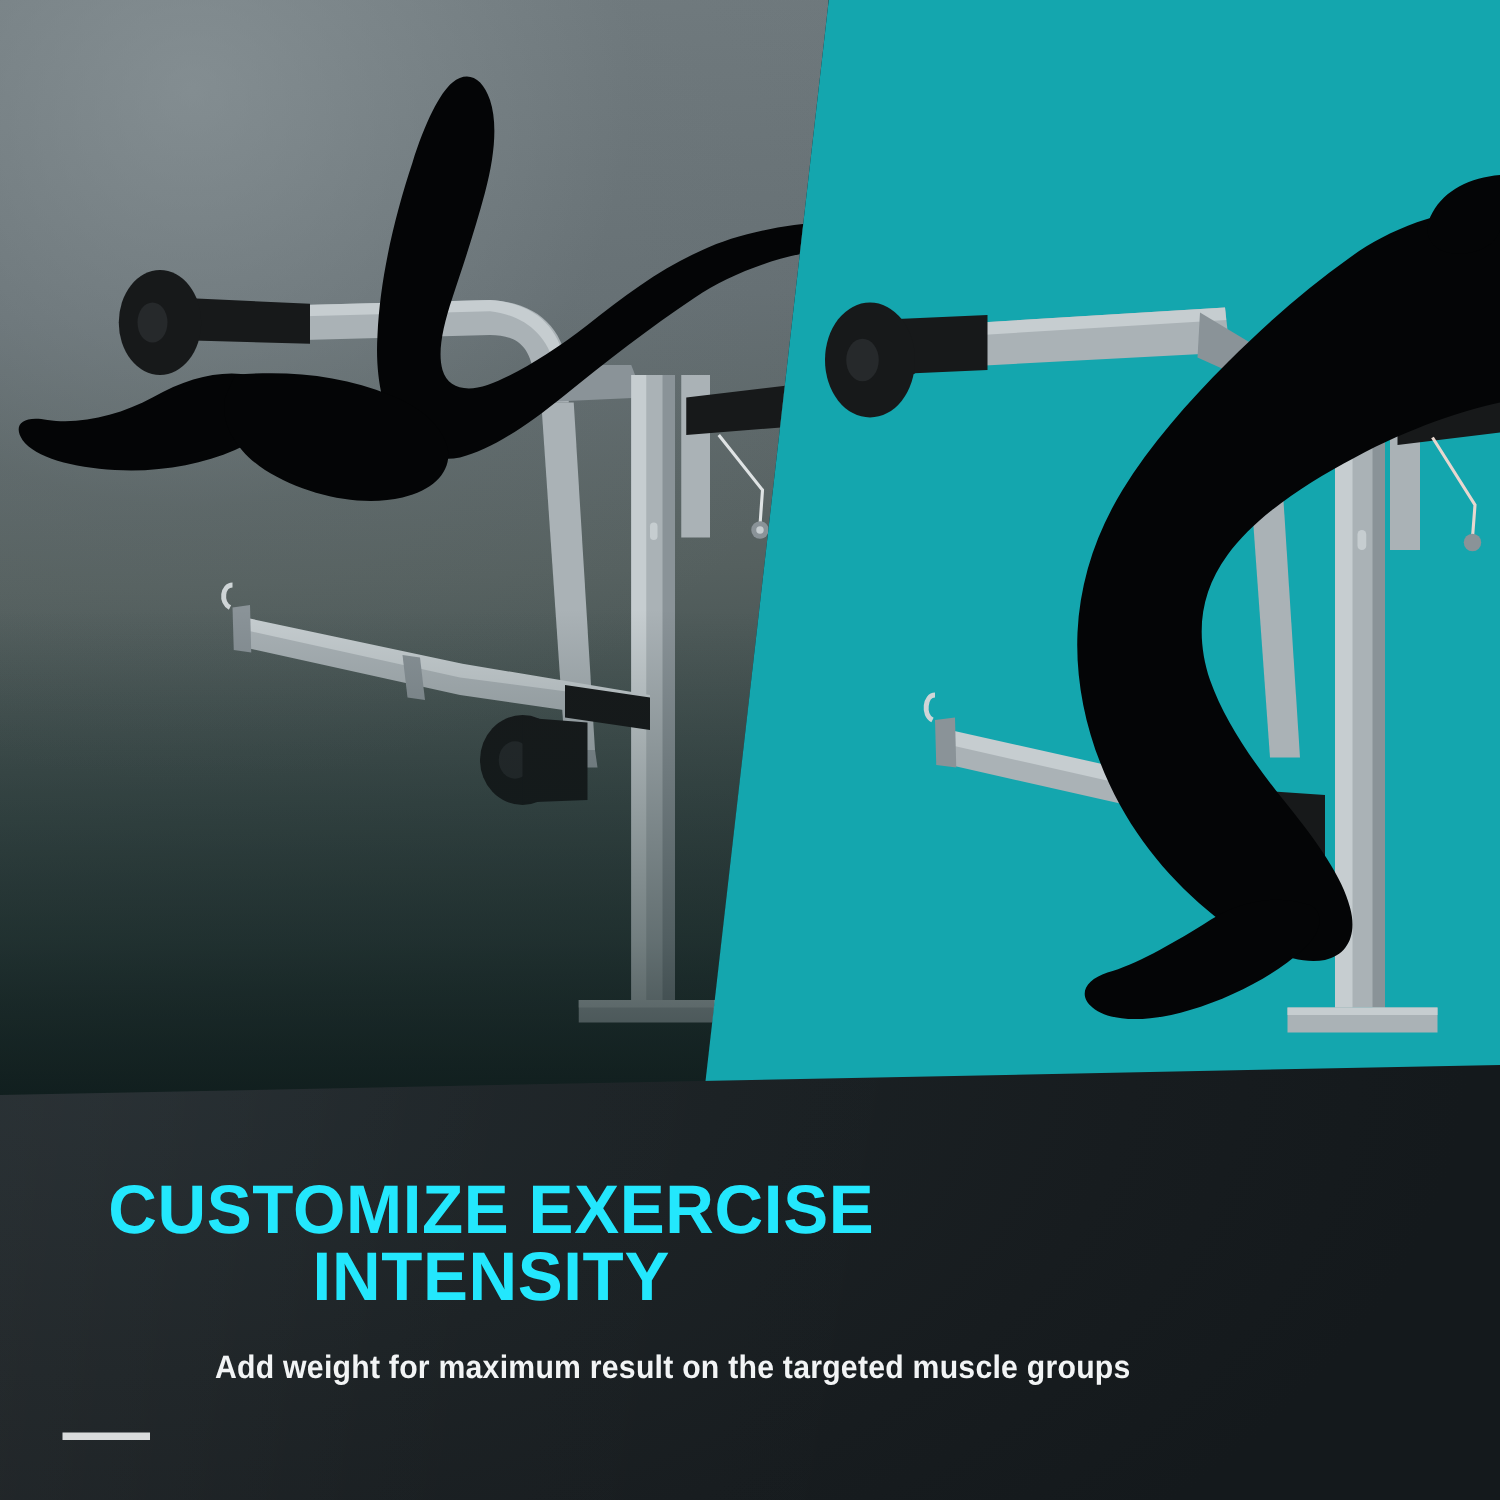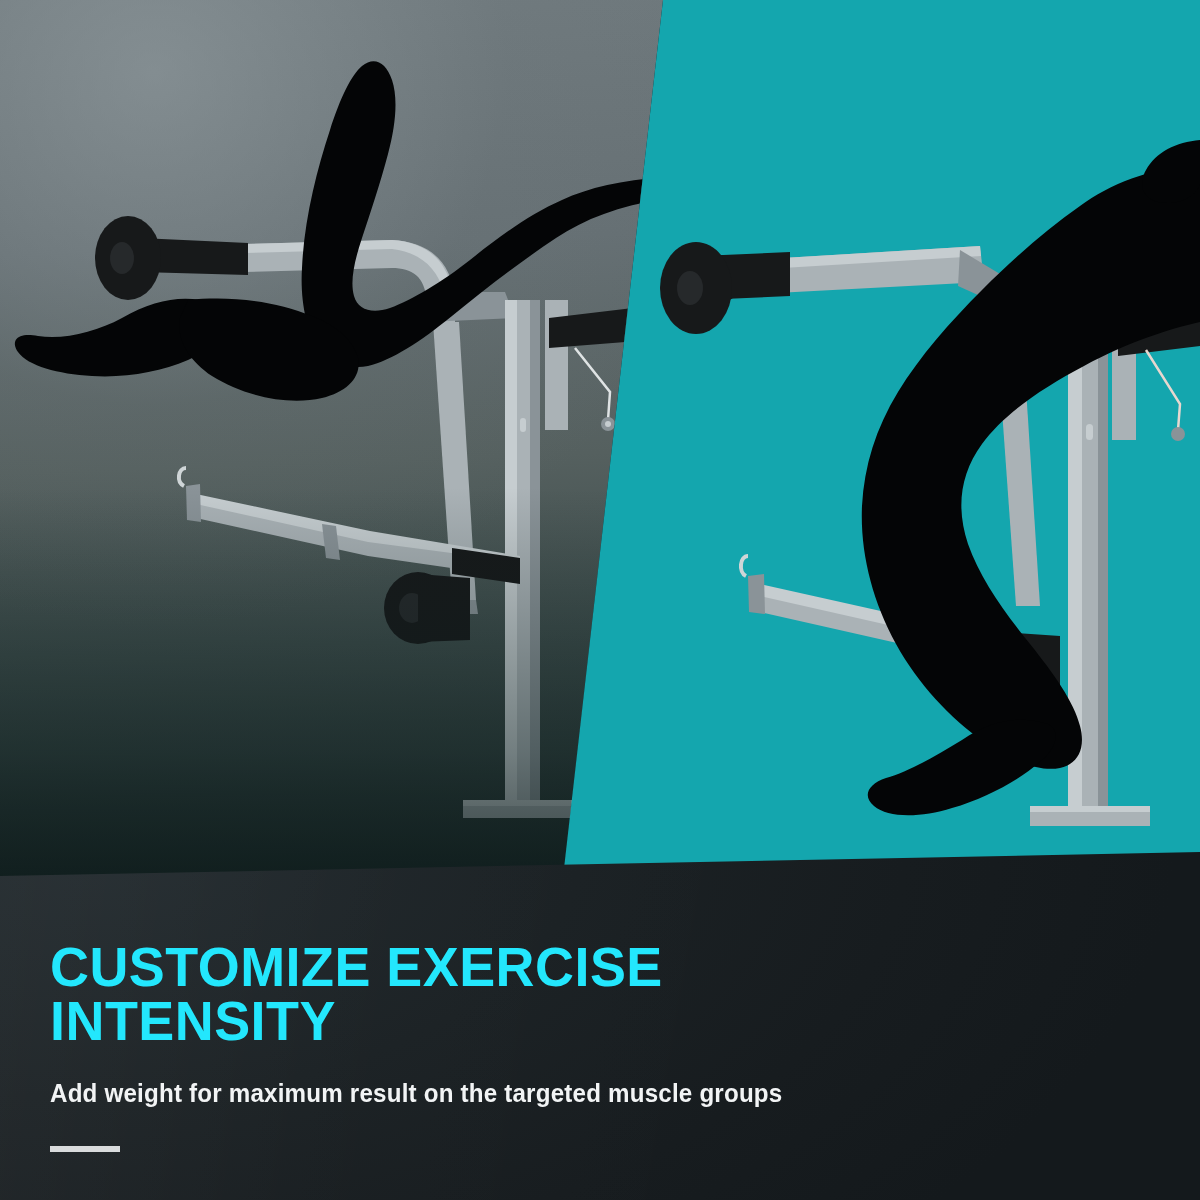"CUSTOMIZE EXERCISE INTENSITY" .poster { text-align: none -> center }
